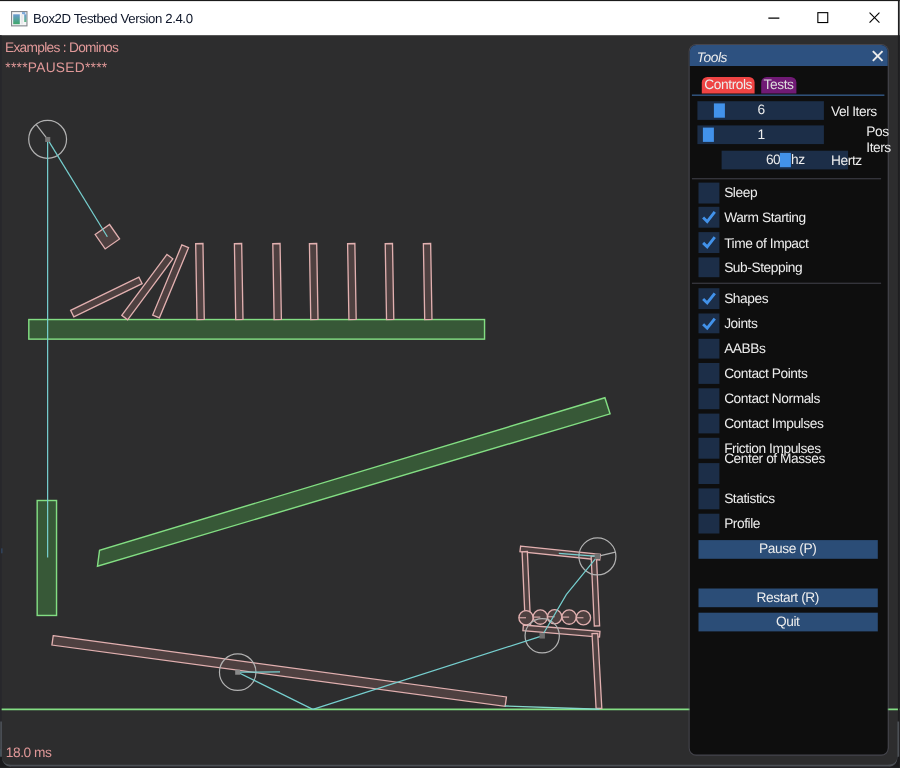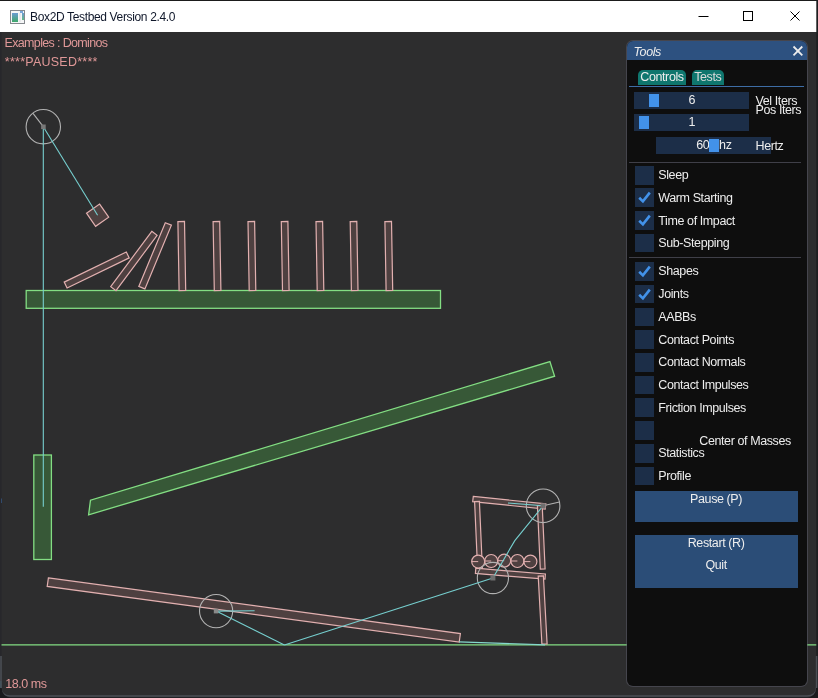"Controls" div.tab { background: #0f766e -> #ef4444 }
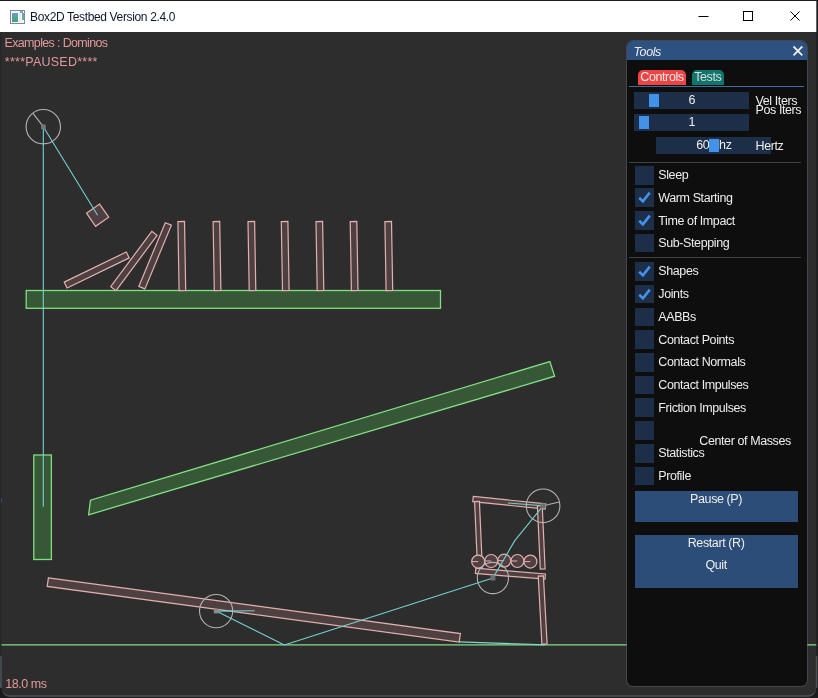"Tests" div.tab { background: #0f766e -> #701a75 }
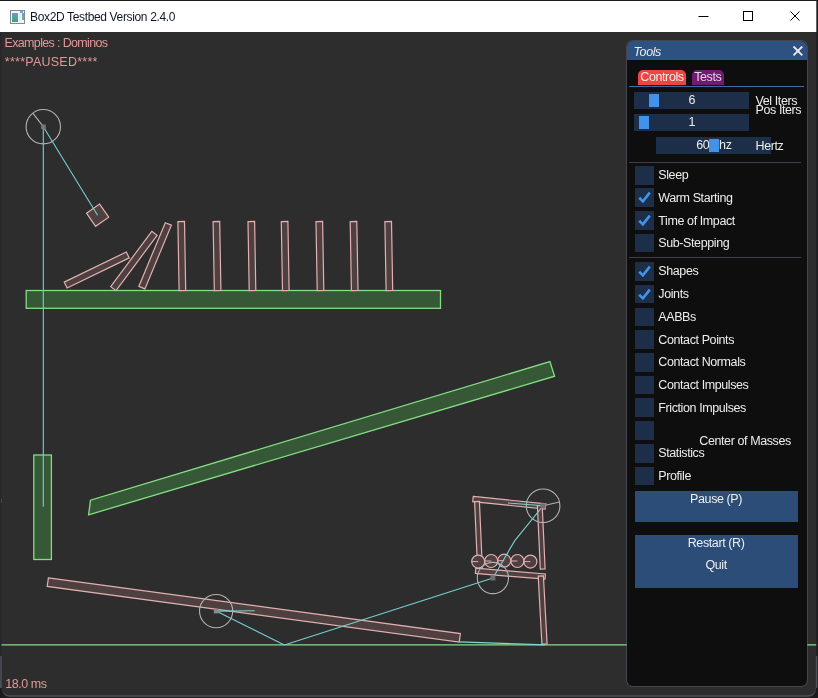"Pos Iters" div.lab { margin-left: none -> 32px; top: 62px -> 72px }
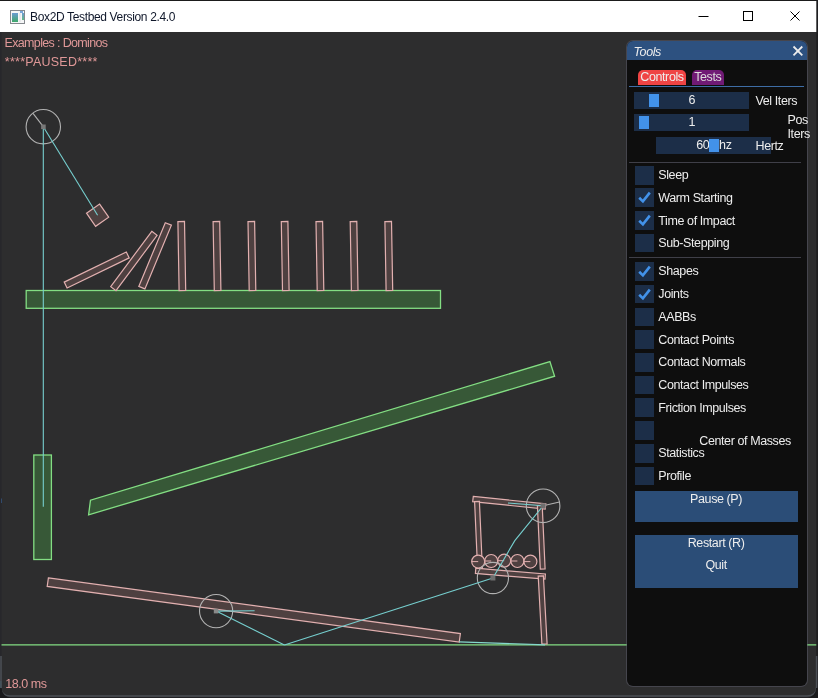"Center of Masses" div.t { margin-left: 41px -> none; top: 393px -> 369px }
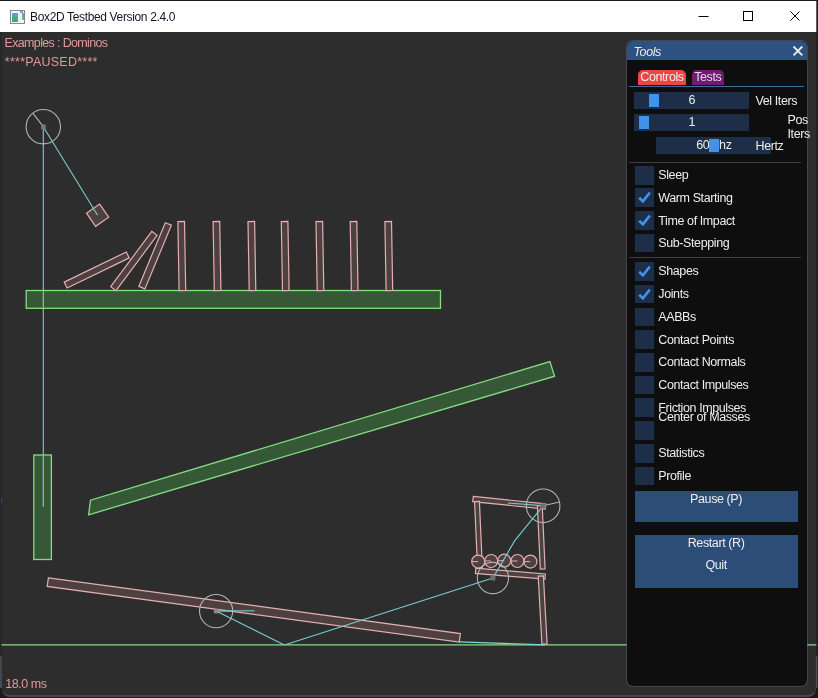"Pause (P)" .btn { height: 31px -> 17px }
